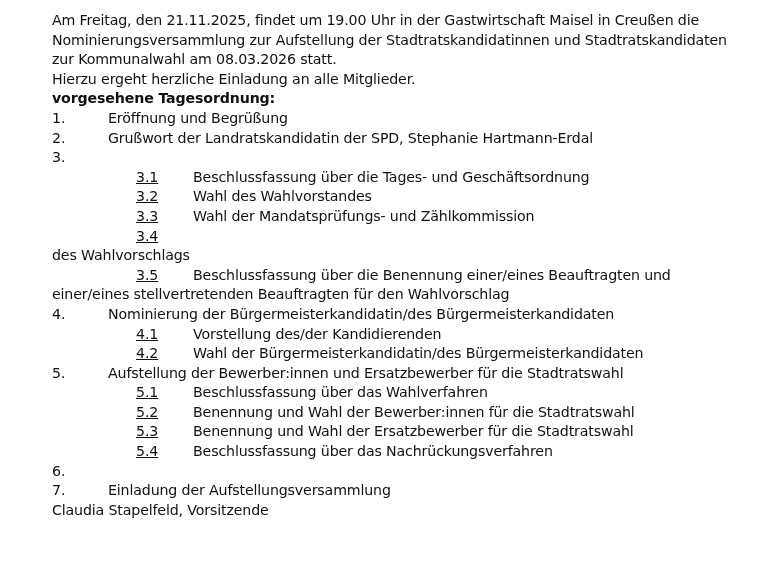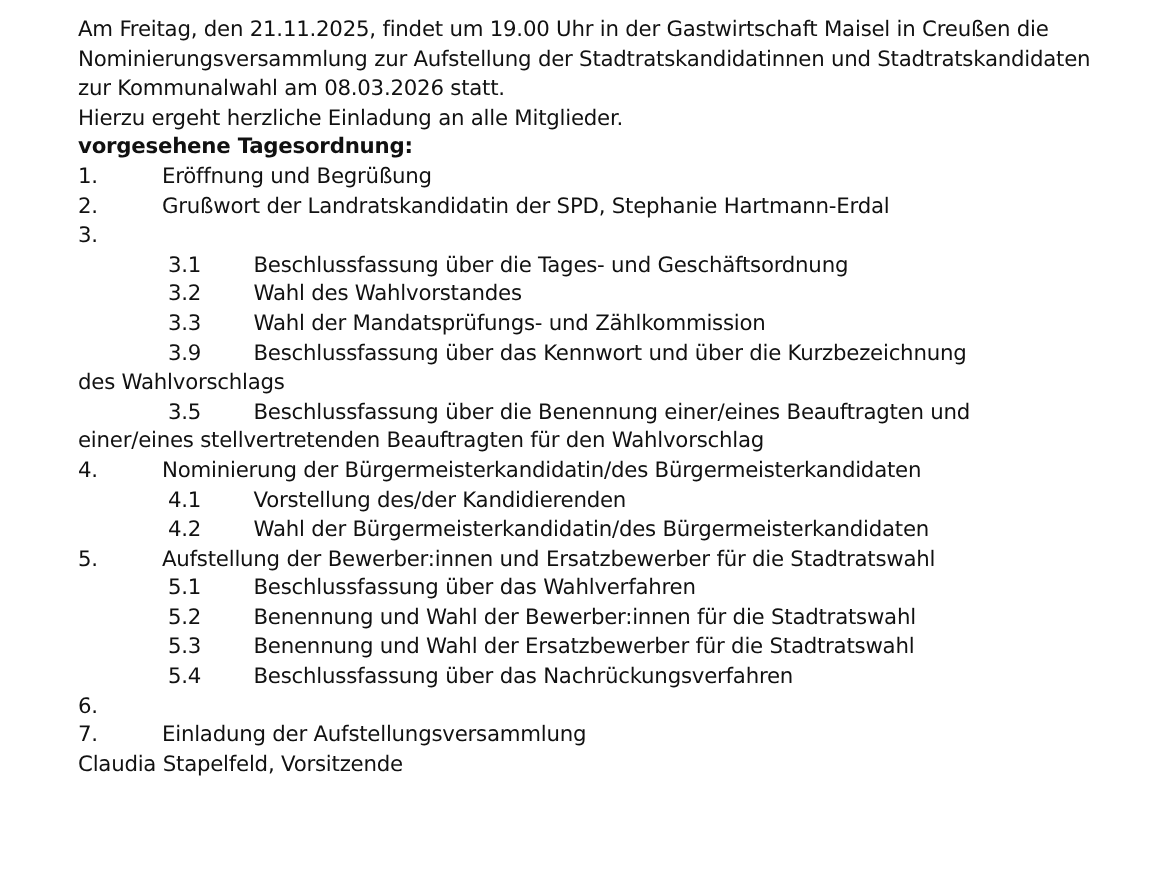"3.1" .num2 { margin-left: 60px -> 84px; text-decoration: none -> underline }
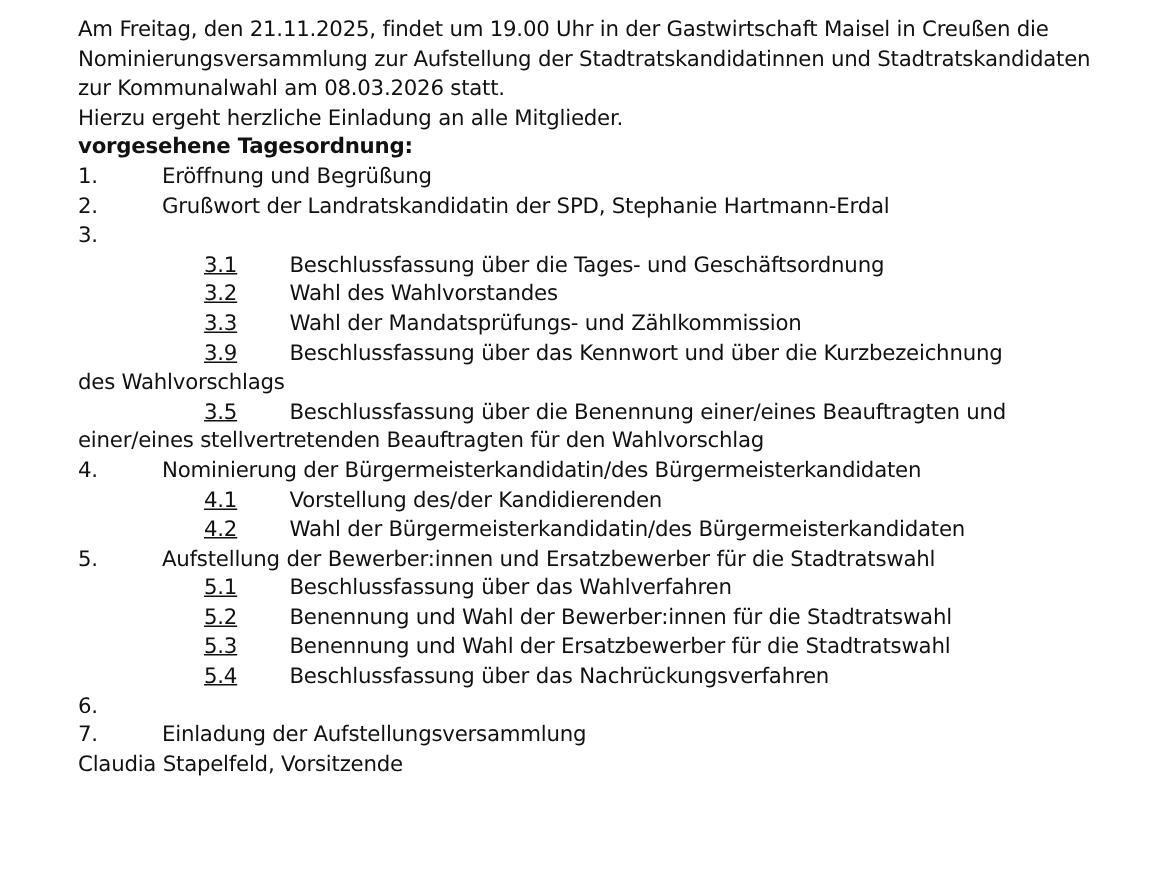"3.9" span.num2 { text: 3.9 -> 3.4 }
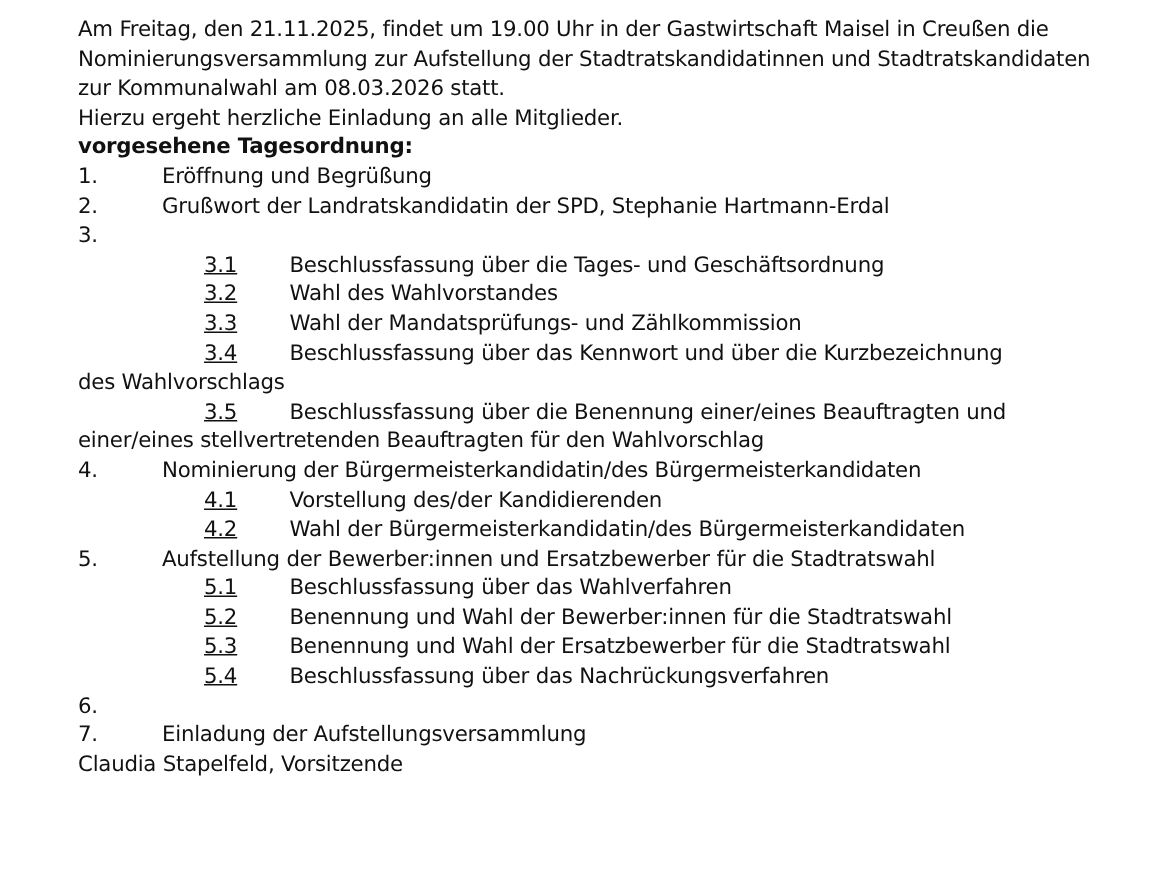"Beschlussfassung über das Kennwort und" span { html: <span>Beschlussfassung über das Kennwort und über die Kurzbezeichnung</span> -> none }
